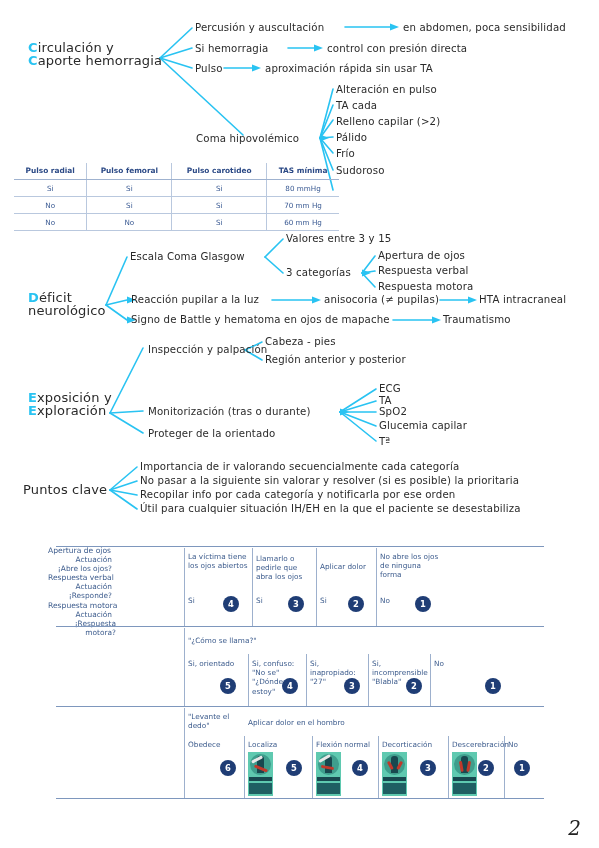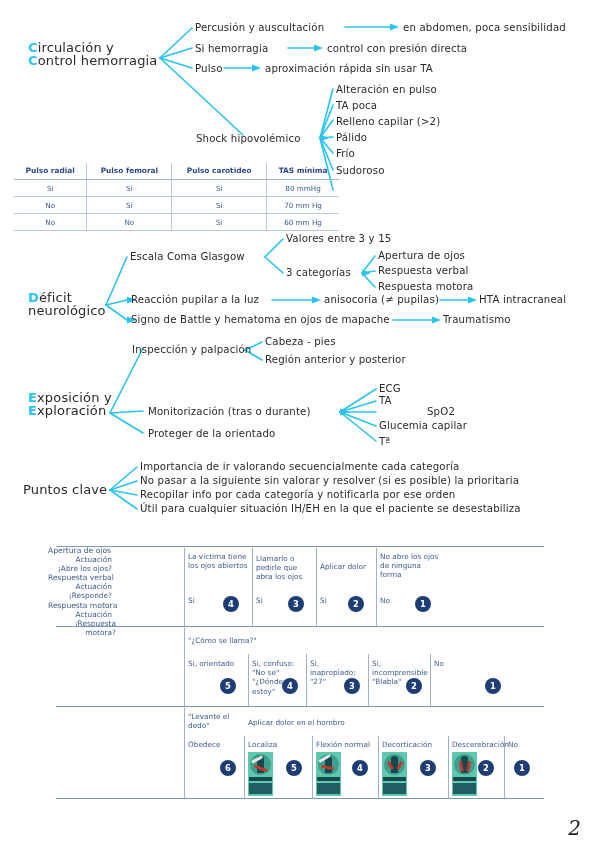"ontrol hemorragia" span { text: ontrol -> aporte }
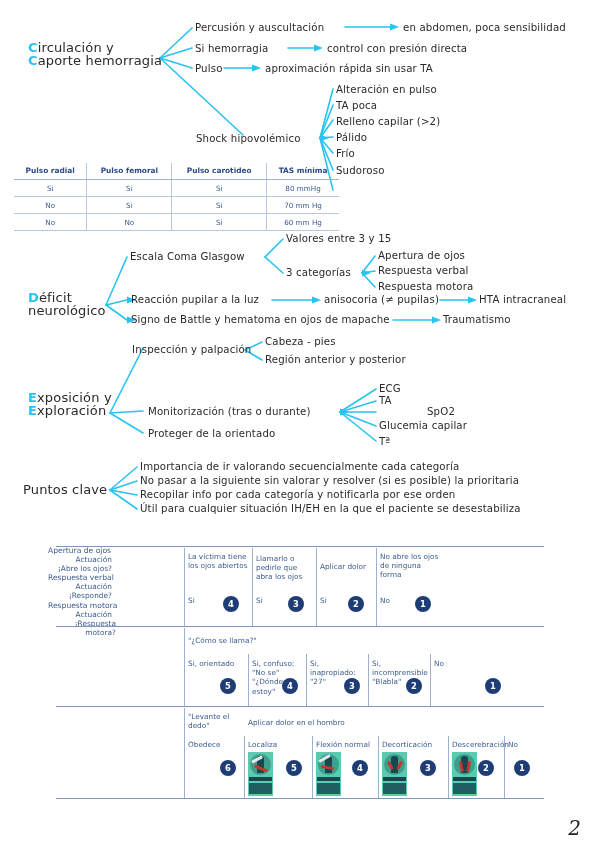"TA poca" div.hw { text: poca -> cada }
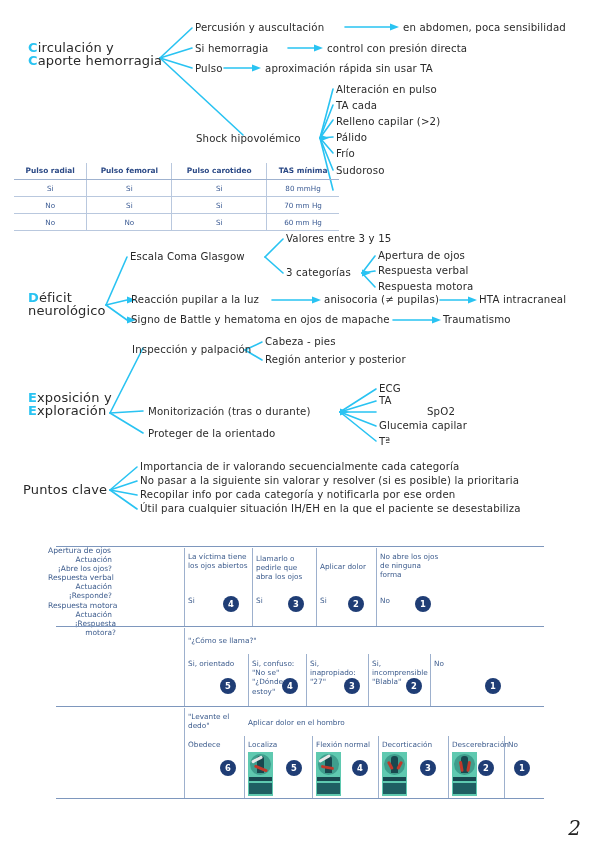"Shock hipovolémico" div.hw { text: Shock -> Coma }
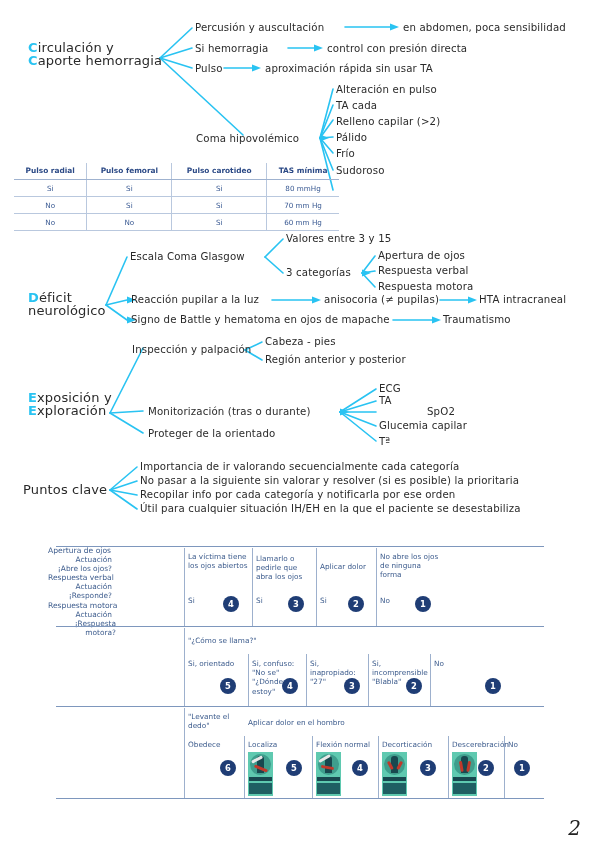"Inspección y palpación" div.hw { left: 132px -> 148px }
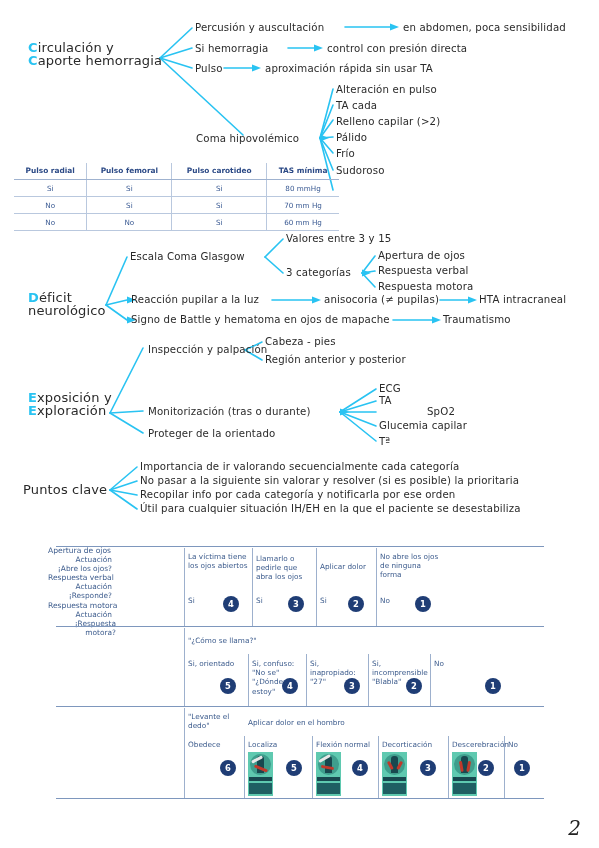"SpO2" div.hw { margin-left: 48px -> none }
